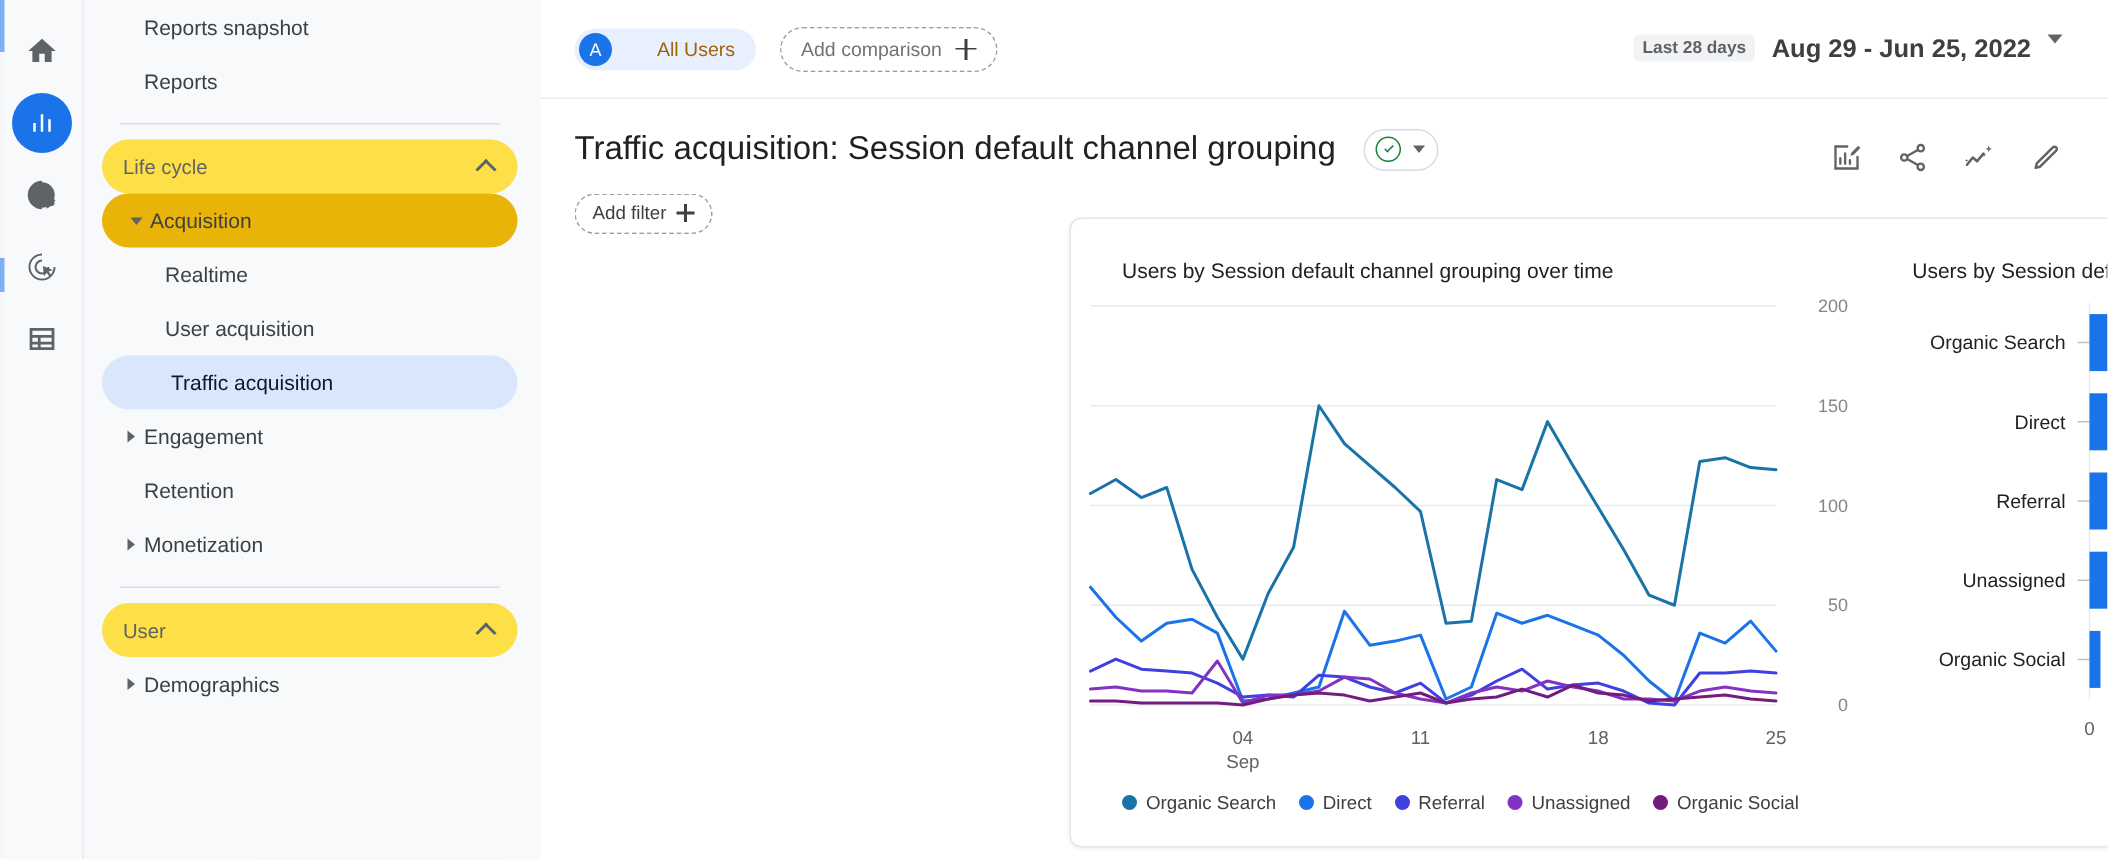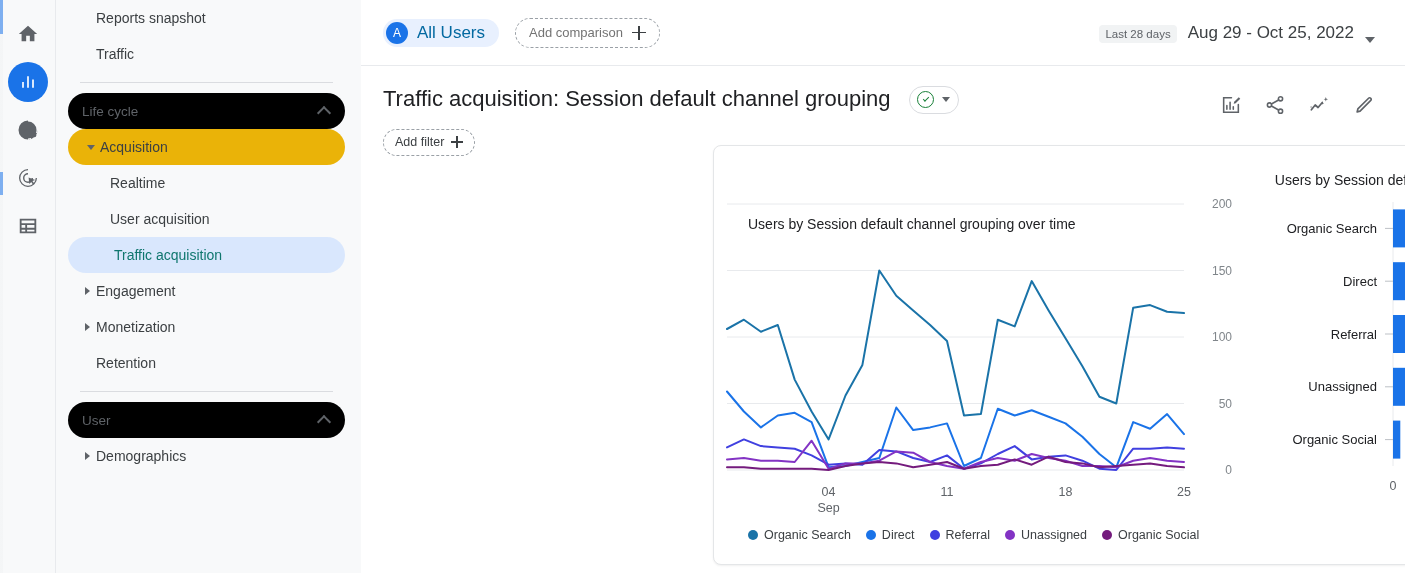"All Users" .chip-users .lbl { color: #0369a1 -> #a16207; font-size: 17px -> 13px; margin-left: none -> 21px }
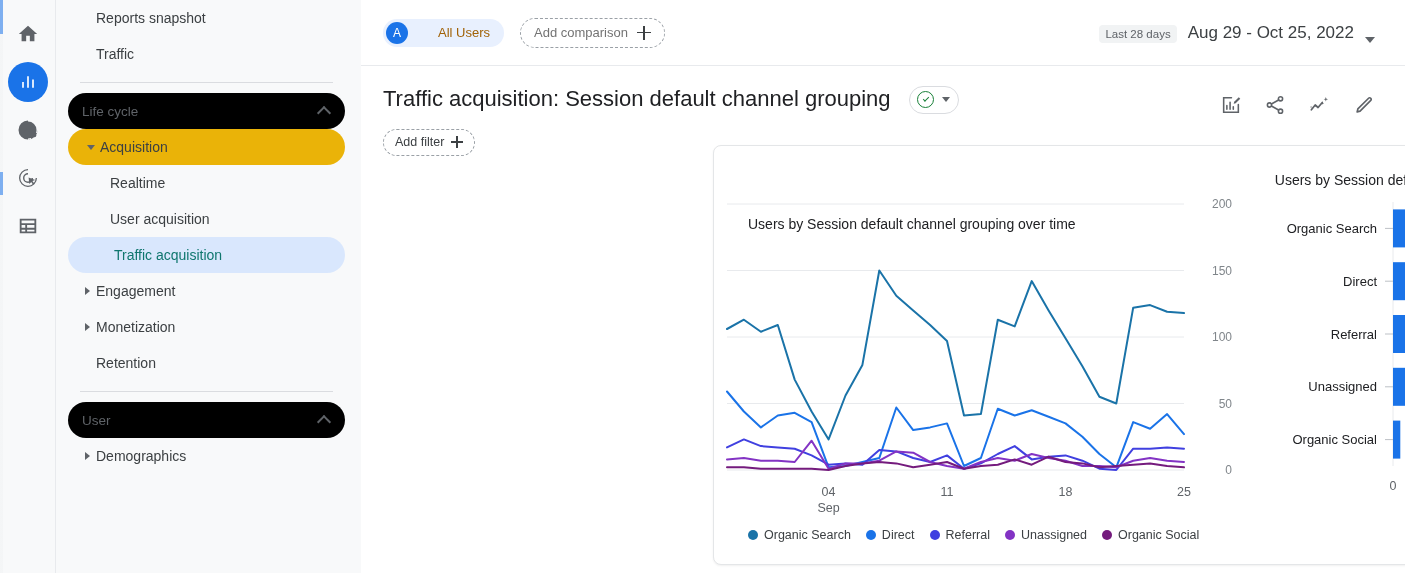"Last 28 days" .daterange { align-items: flex-end -> flex-start; font-weight: none -> bold }
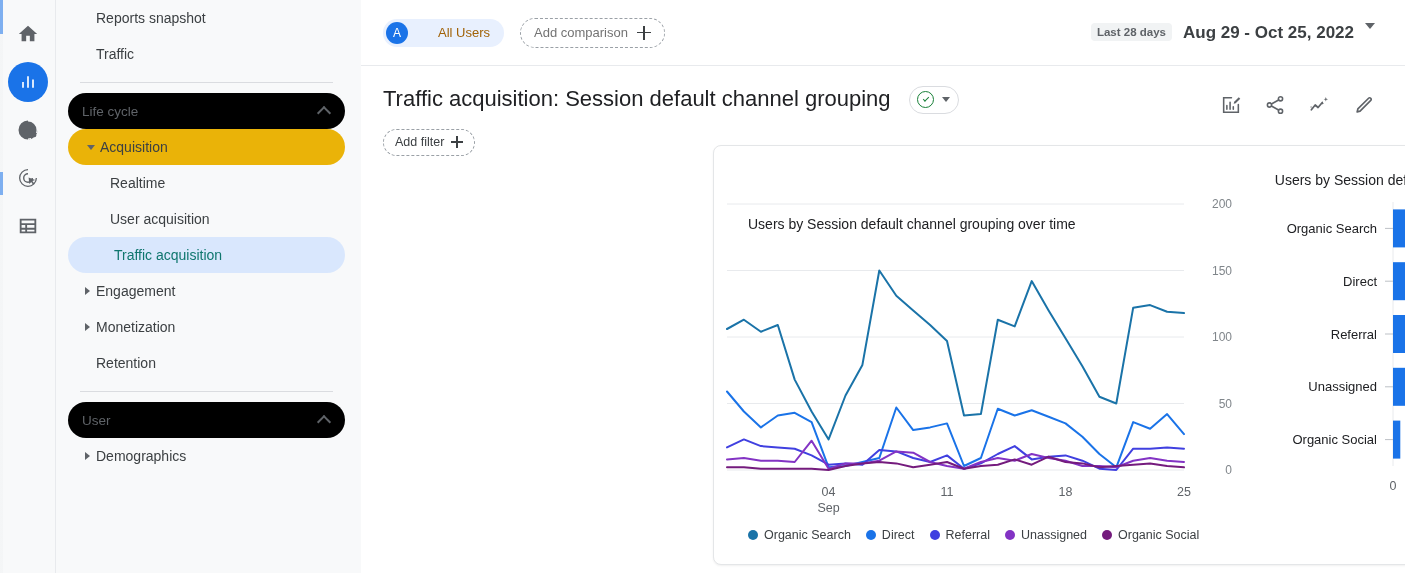"Aug 29 - Oct 25," span.dr-text { text: Oct -> Jun }
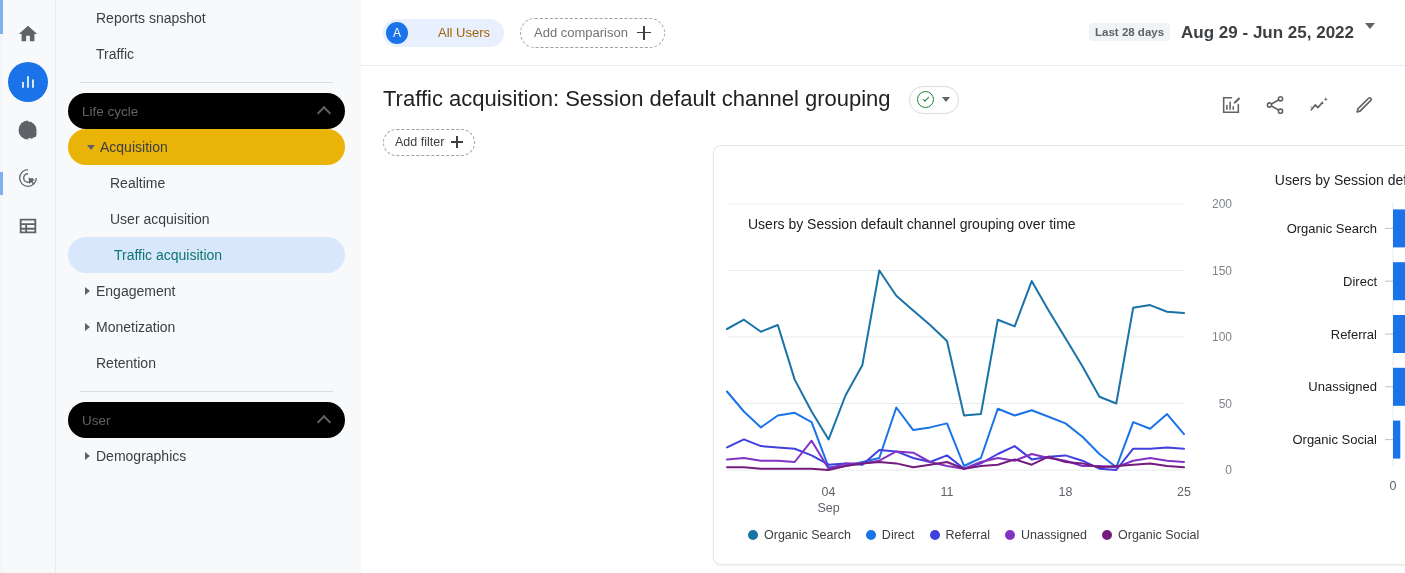"Traffic" span.nav-label { text: Traffic -> Reports }
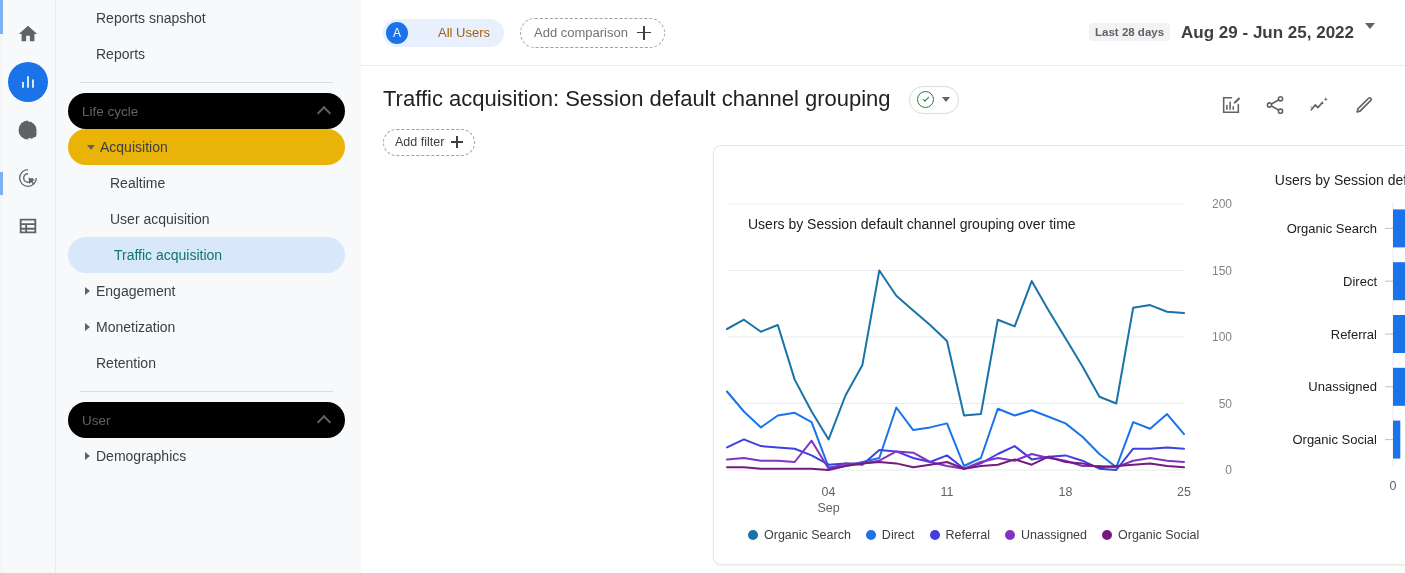"Life cycle" .nav-item.section { background: #000000 -> #fde047 }
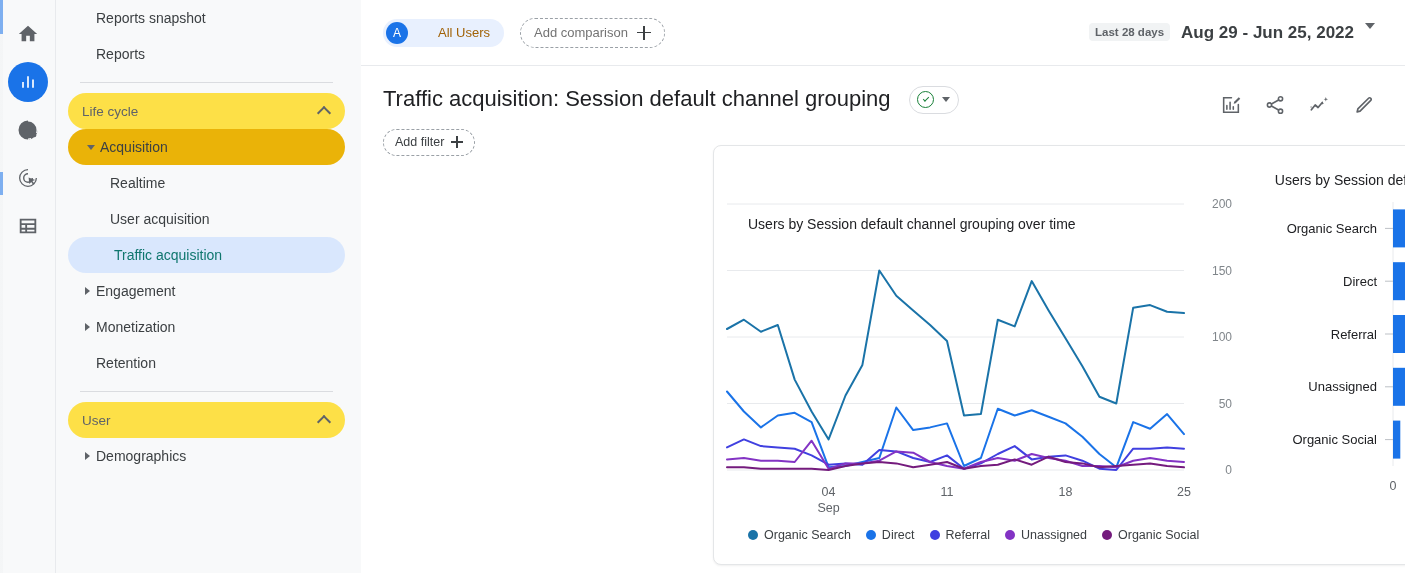"Users by Session default channel grouping over" .panel-left .panel-title { margin-top: 44px -> none }
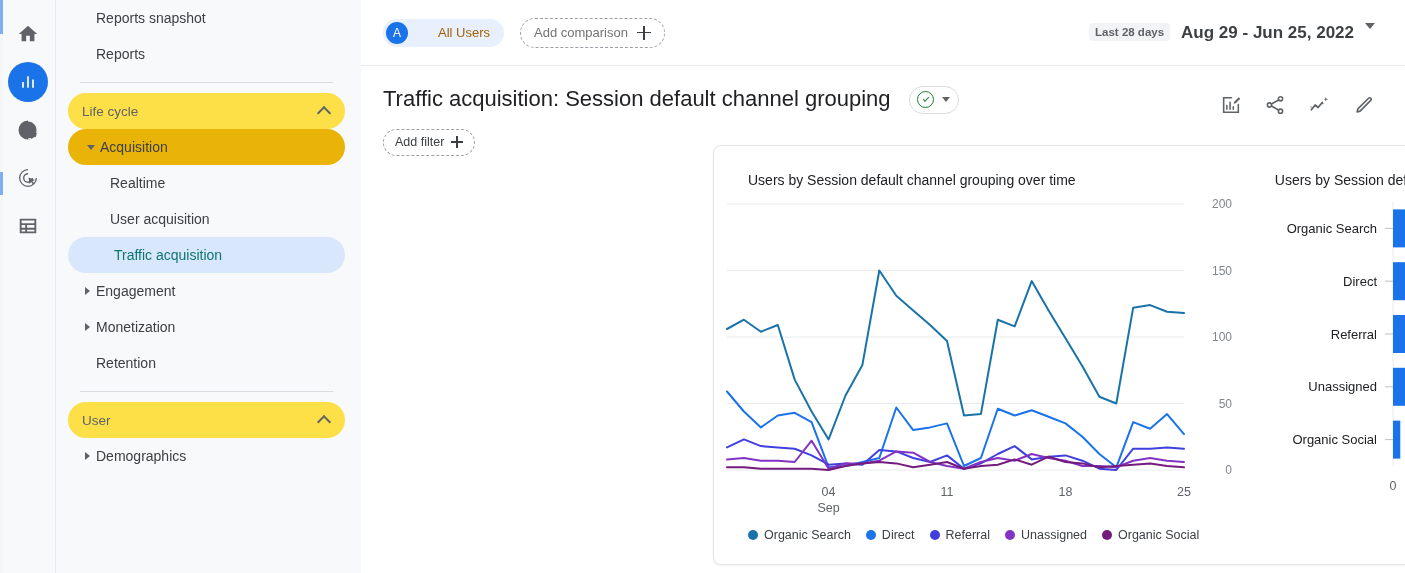"Traffic acquisition" .nav-item.selected { color: #0f766e -> #0f172a }
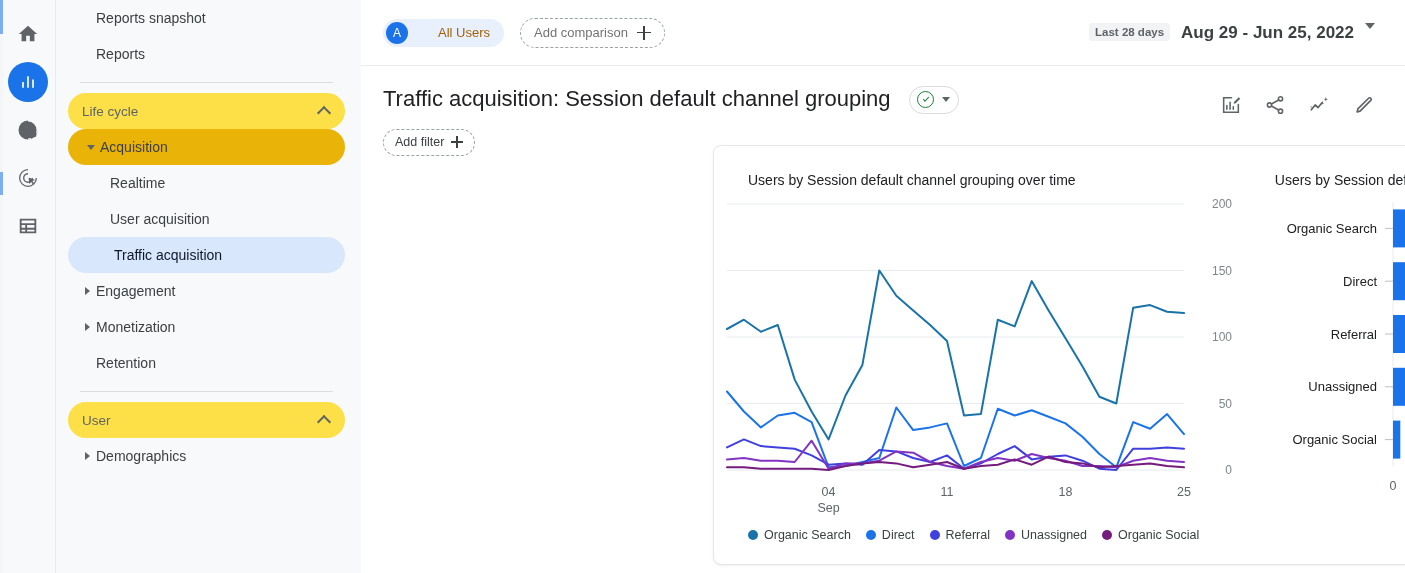"Monetization" div.nav-item { order: before "Retention" -> after "Retention" }
